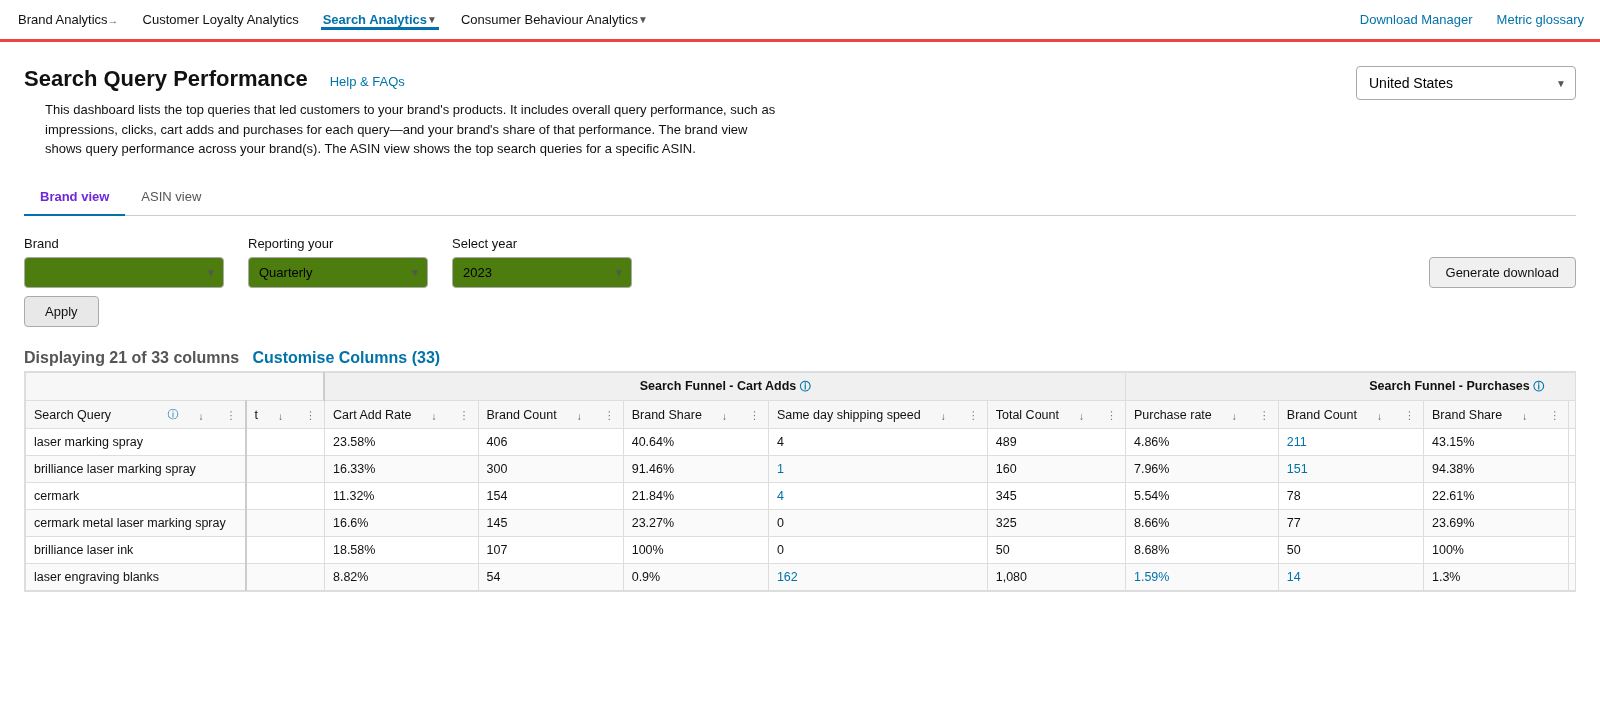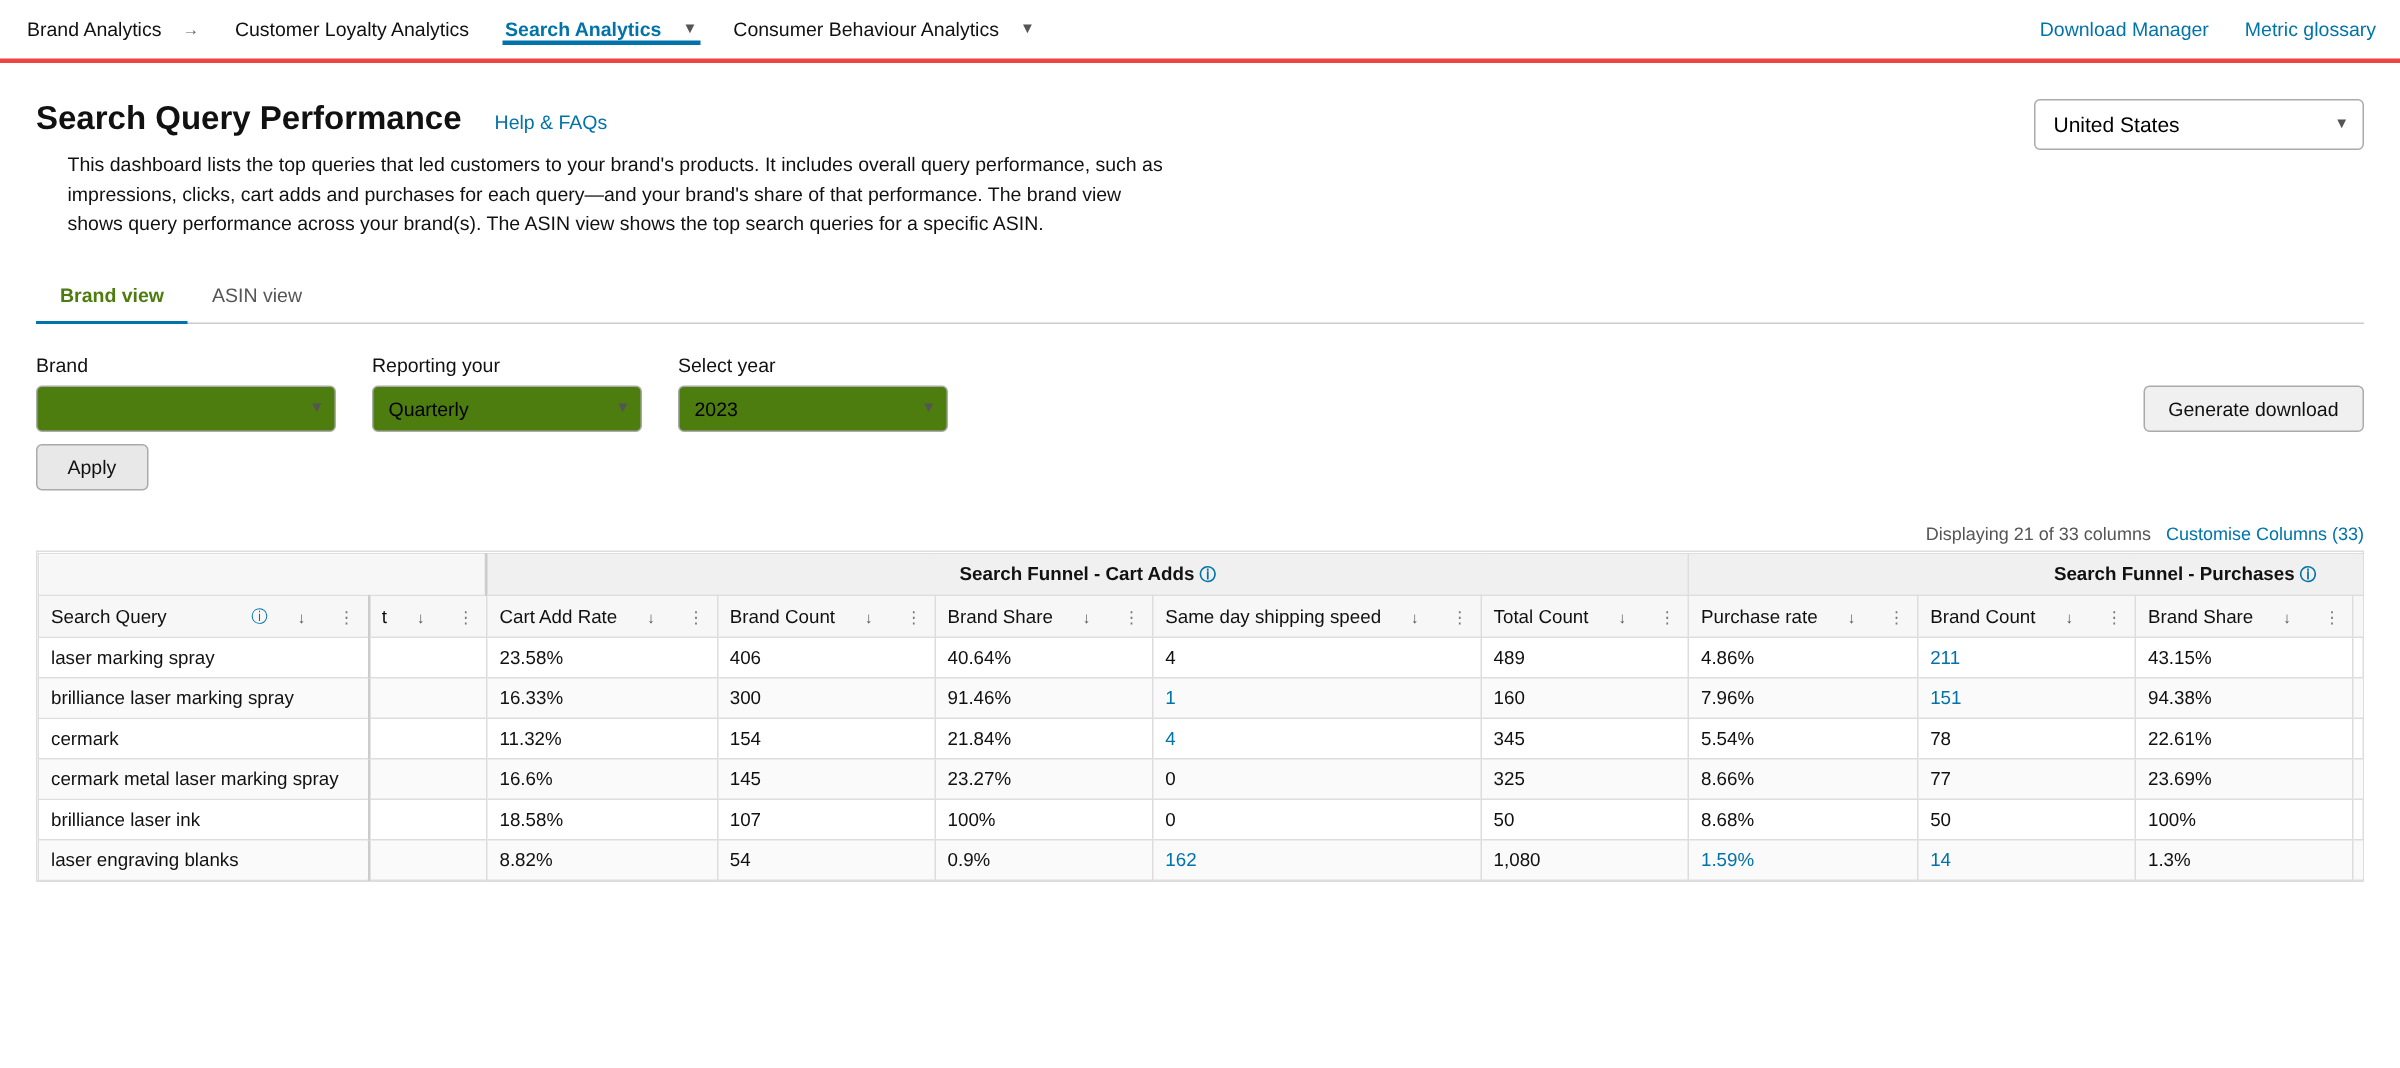"Brand Analytics" .nav-item { gap: 14px -> 0 }
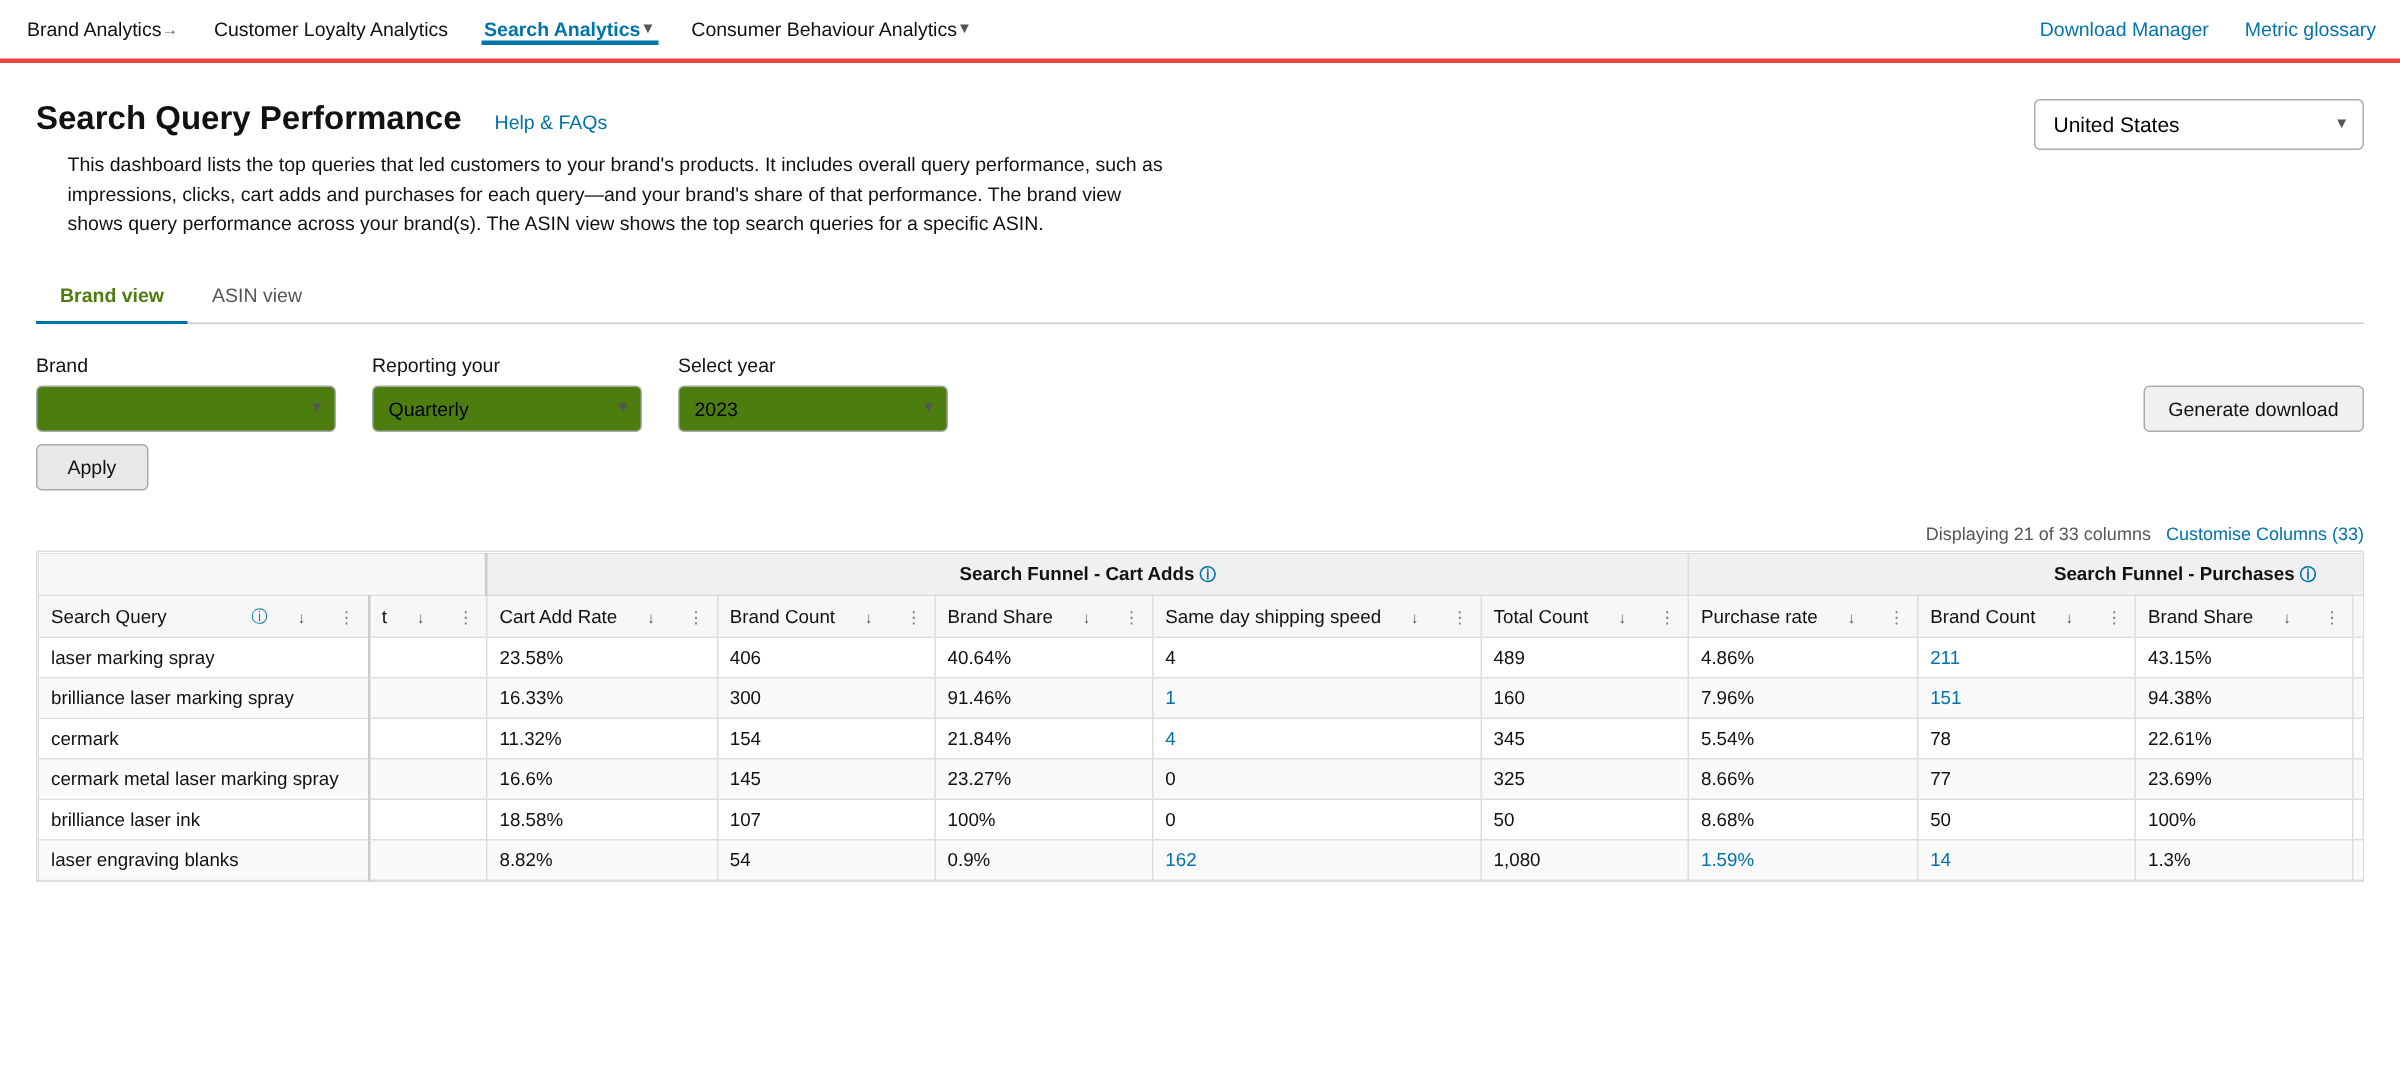"Brand view" .tab.active { color: #4d7c0f -> #6d28d9 }
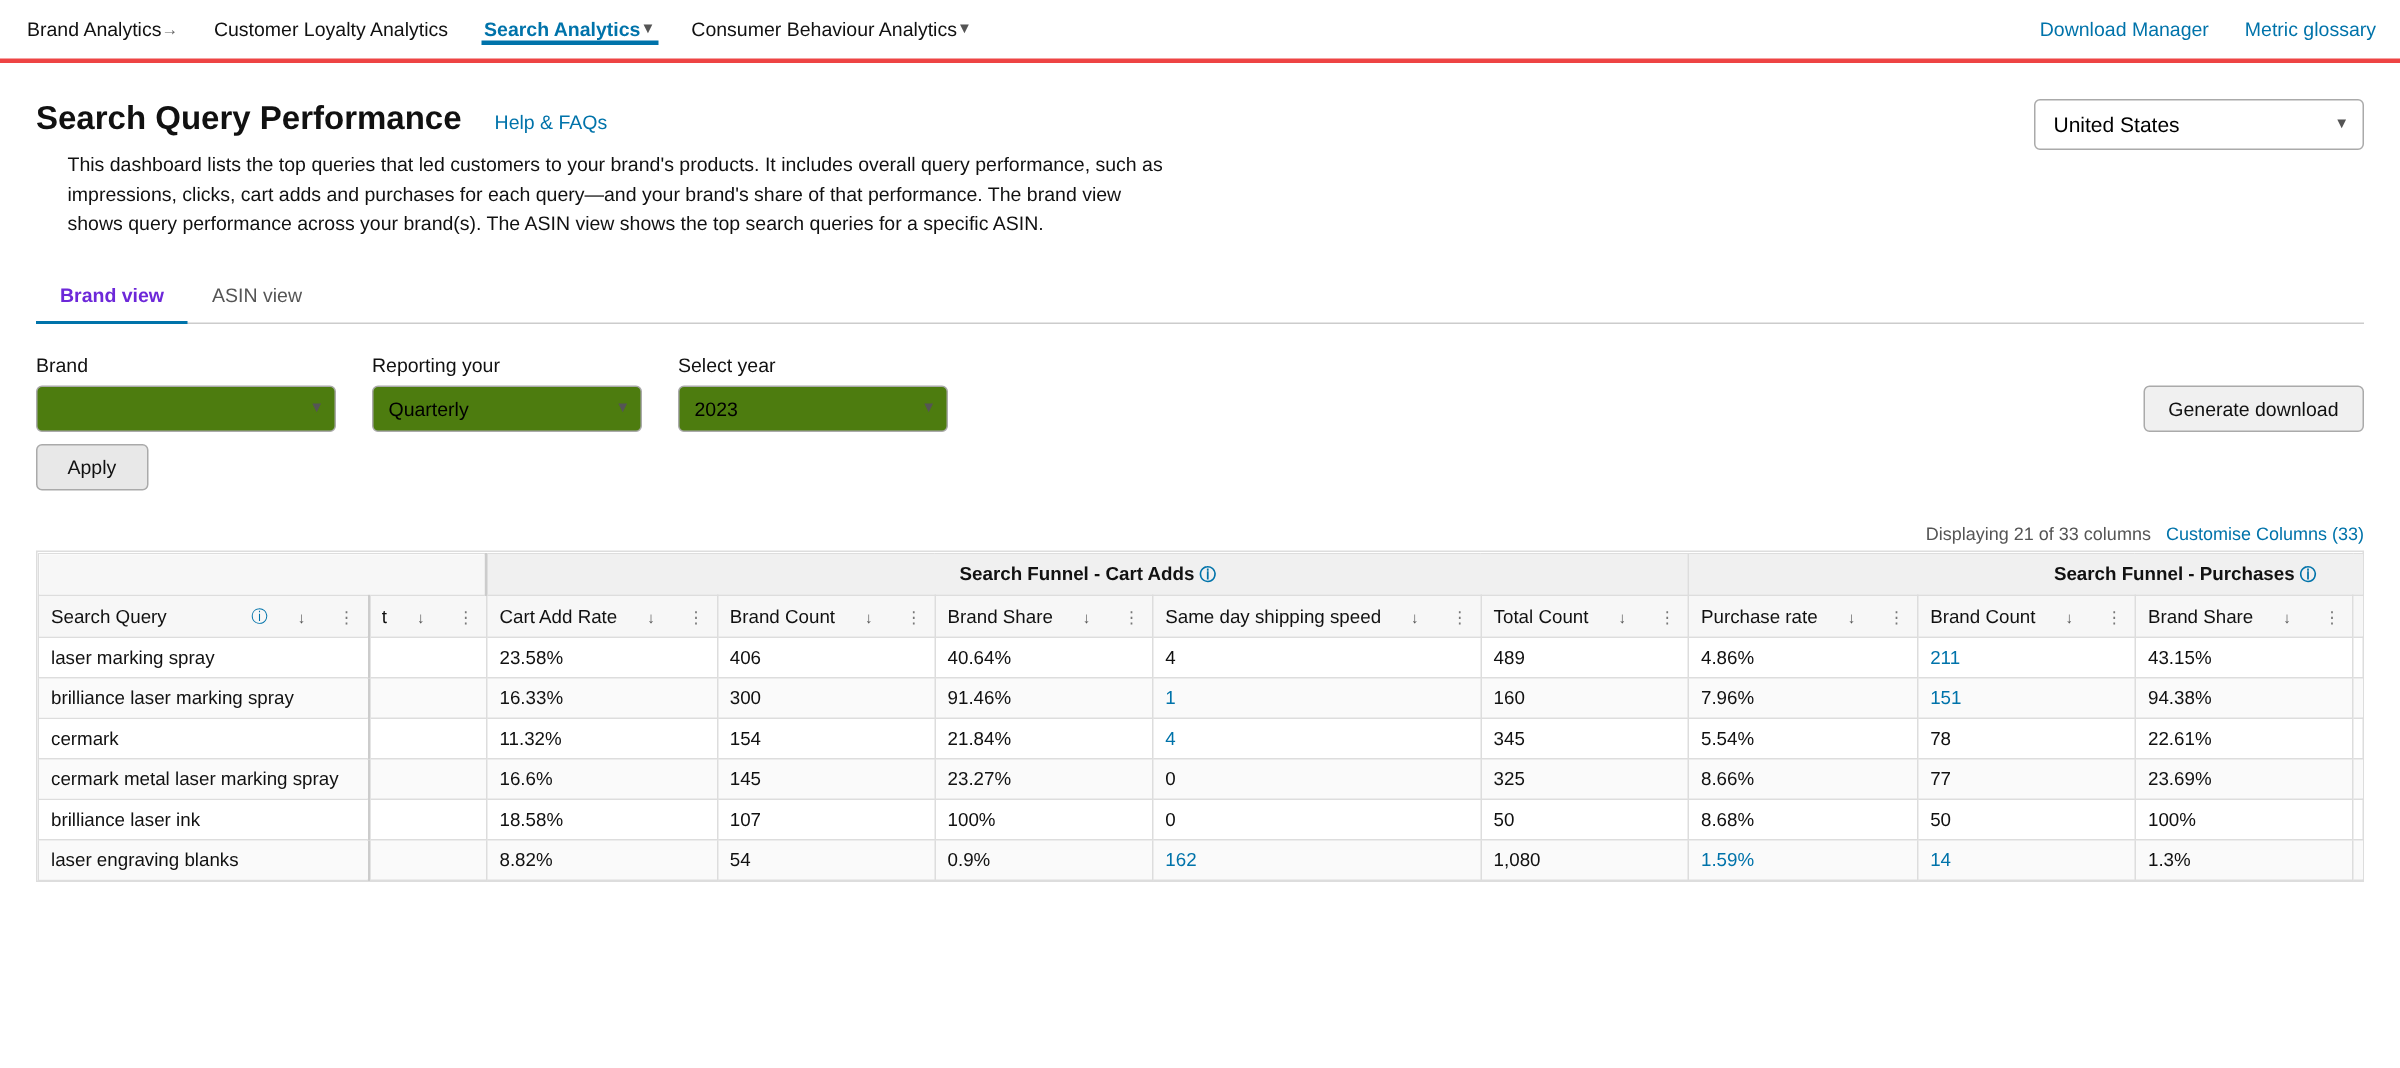"Displaying 21 of 33 columns" .col-info { font-size: 12px -> 16px; font-weight: none -> bold; text-align: right -> left }
